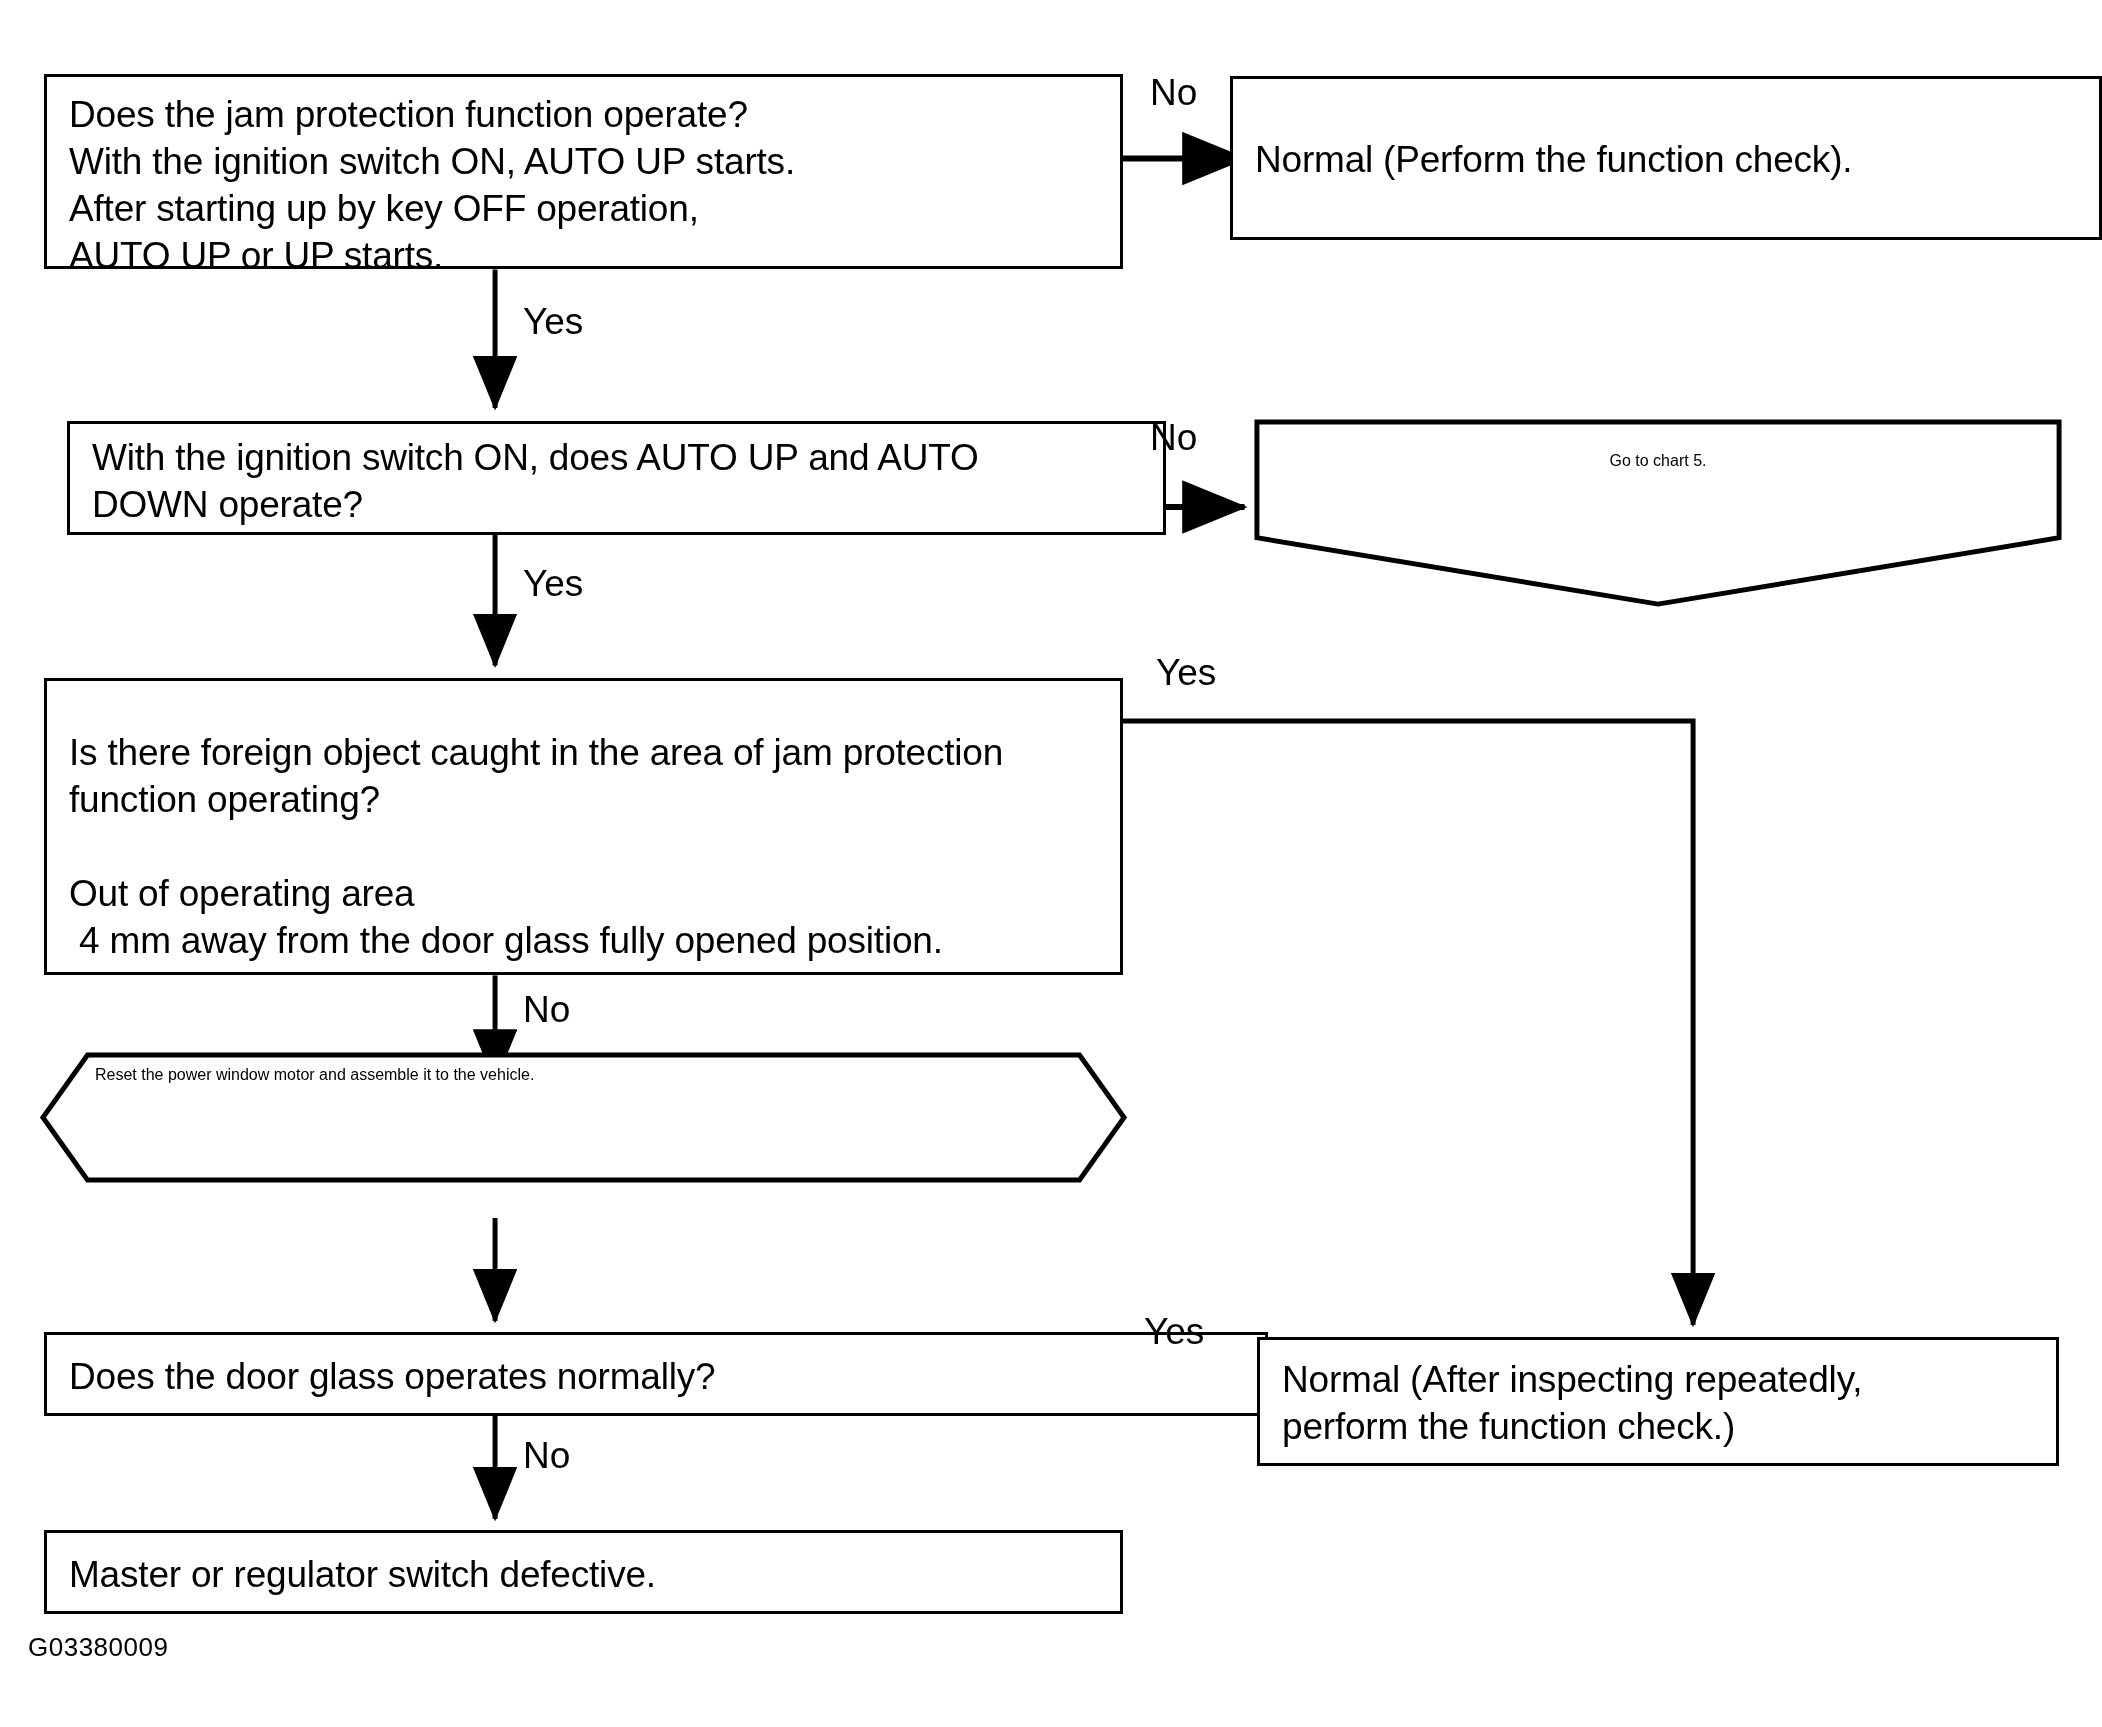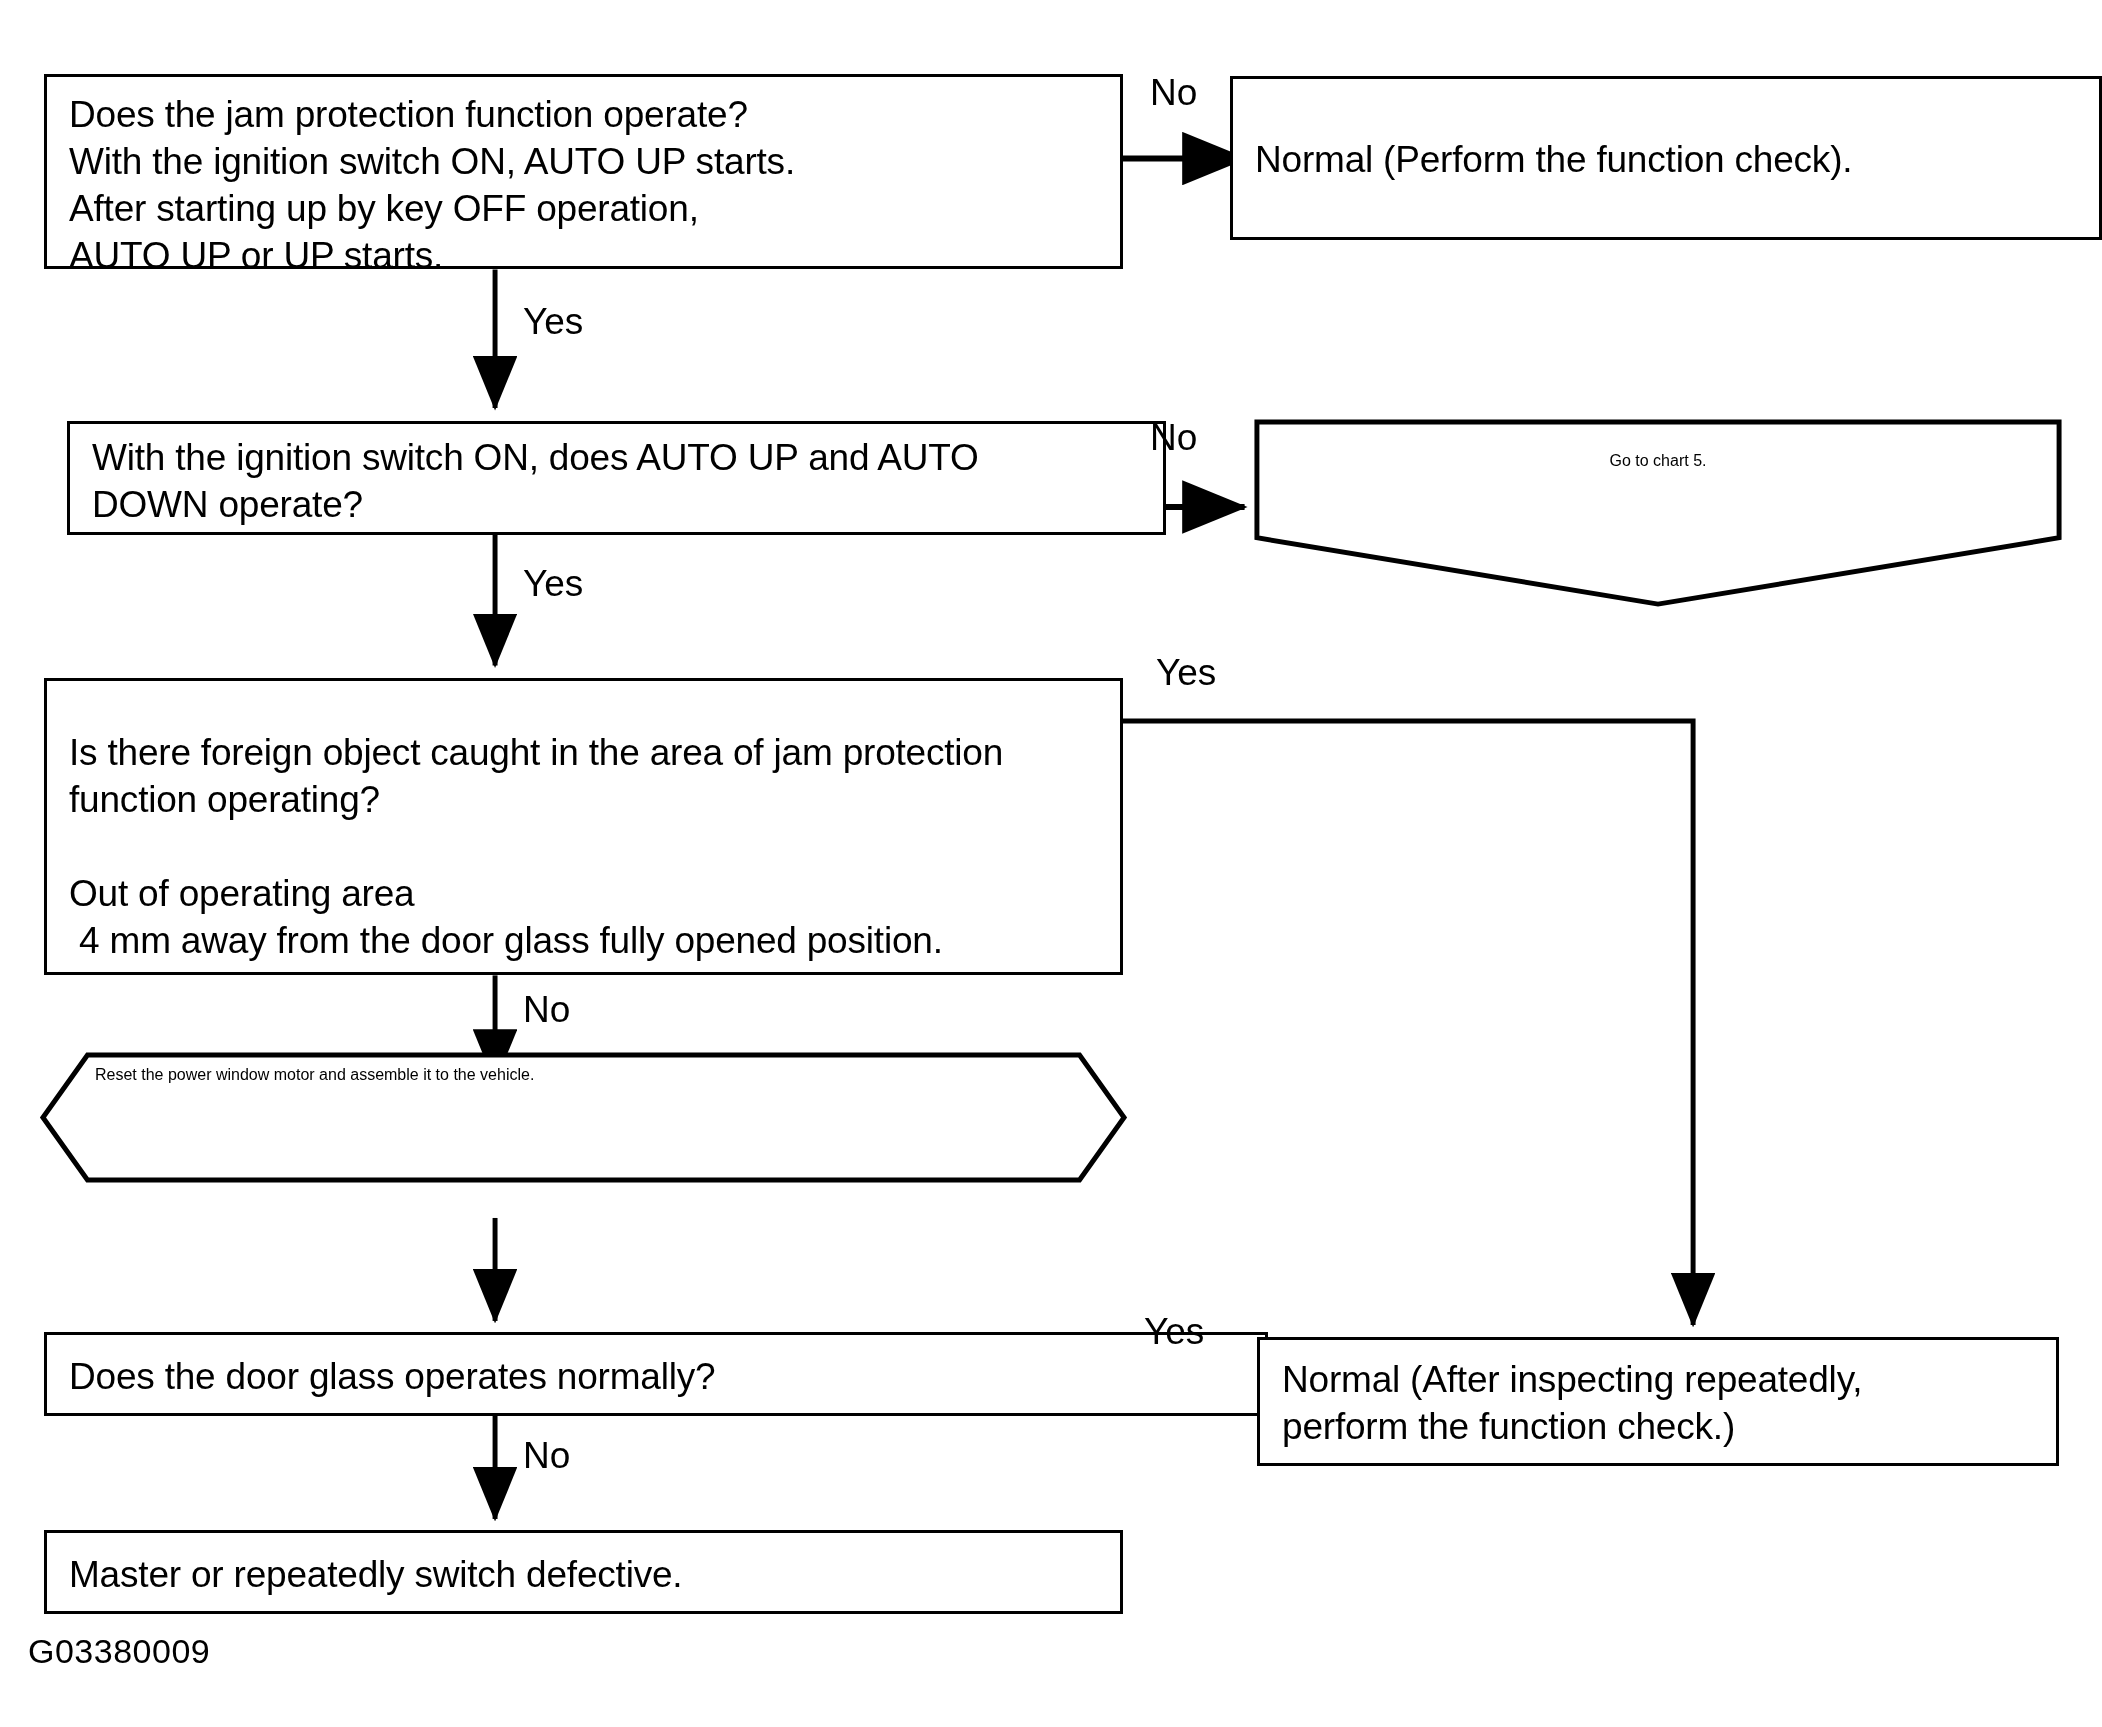"Master or repeatedly switch defective." div.txt { text: repeatedly -> regulator }
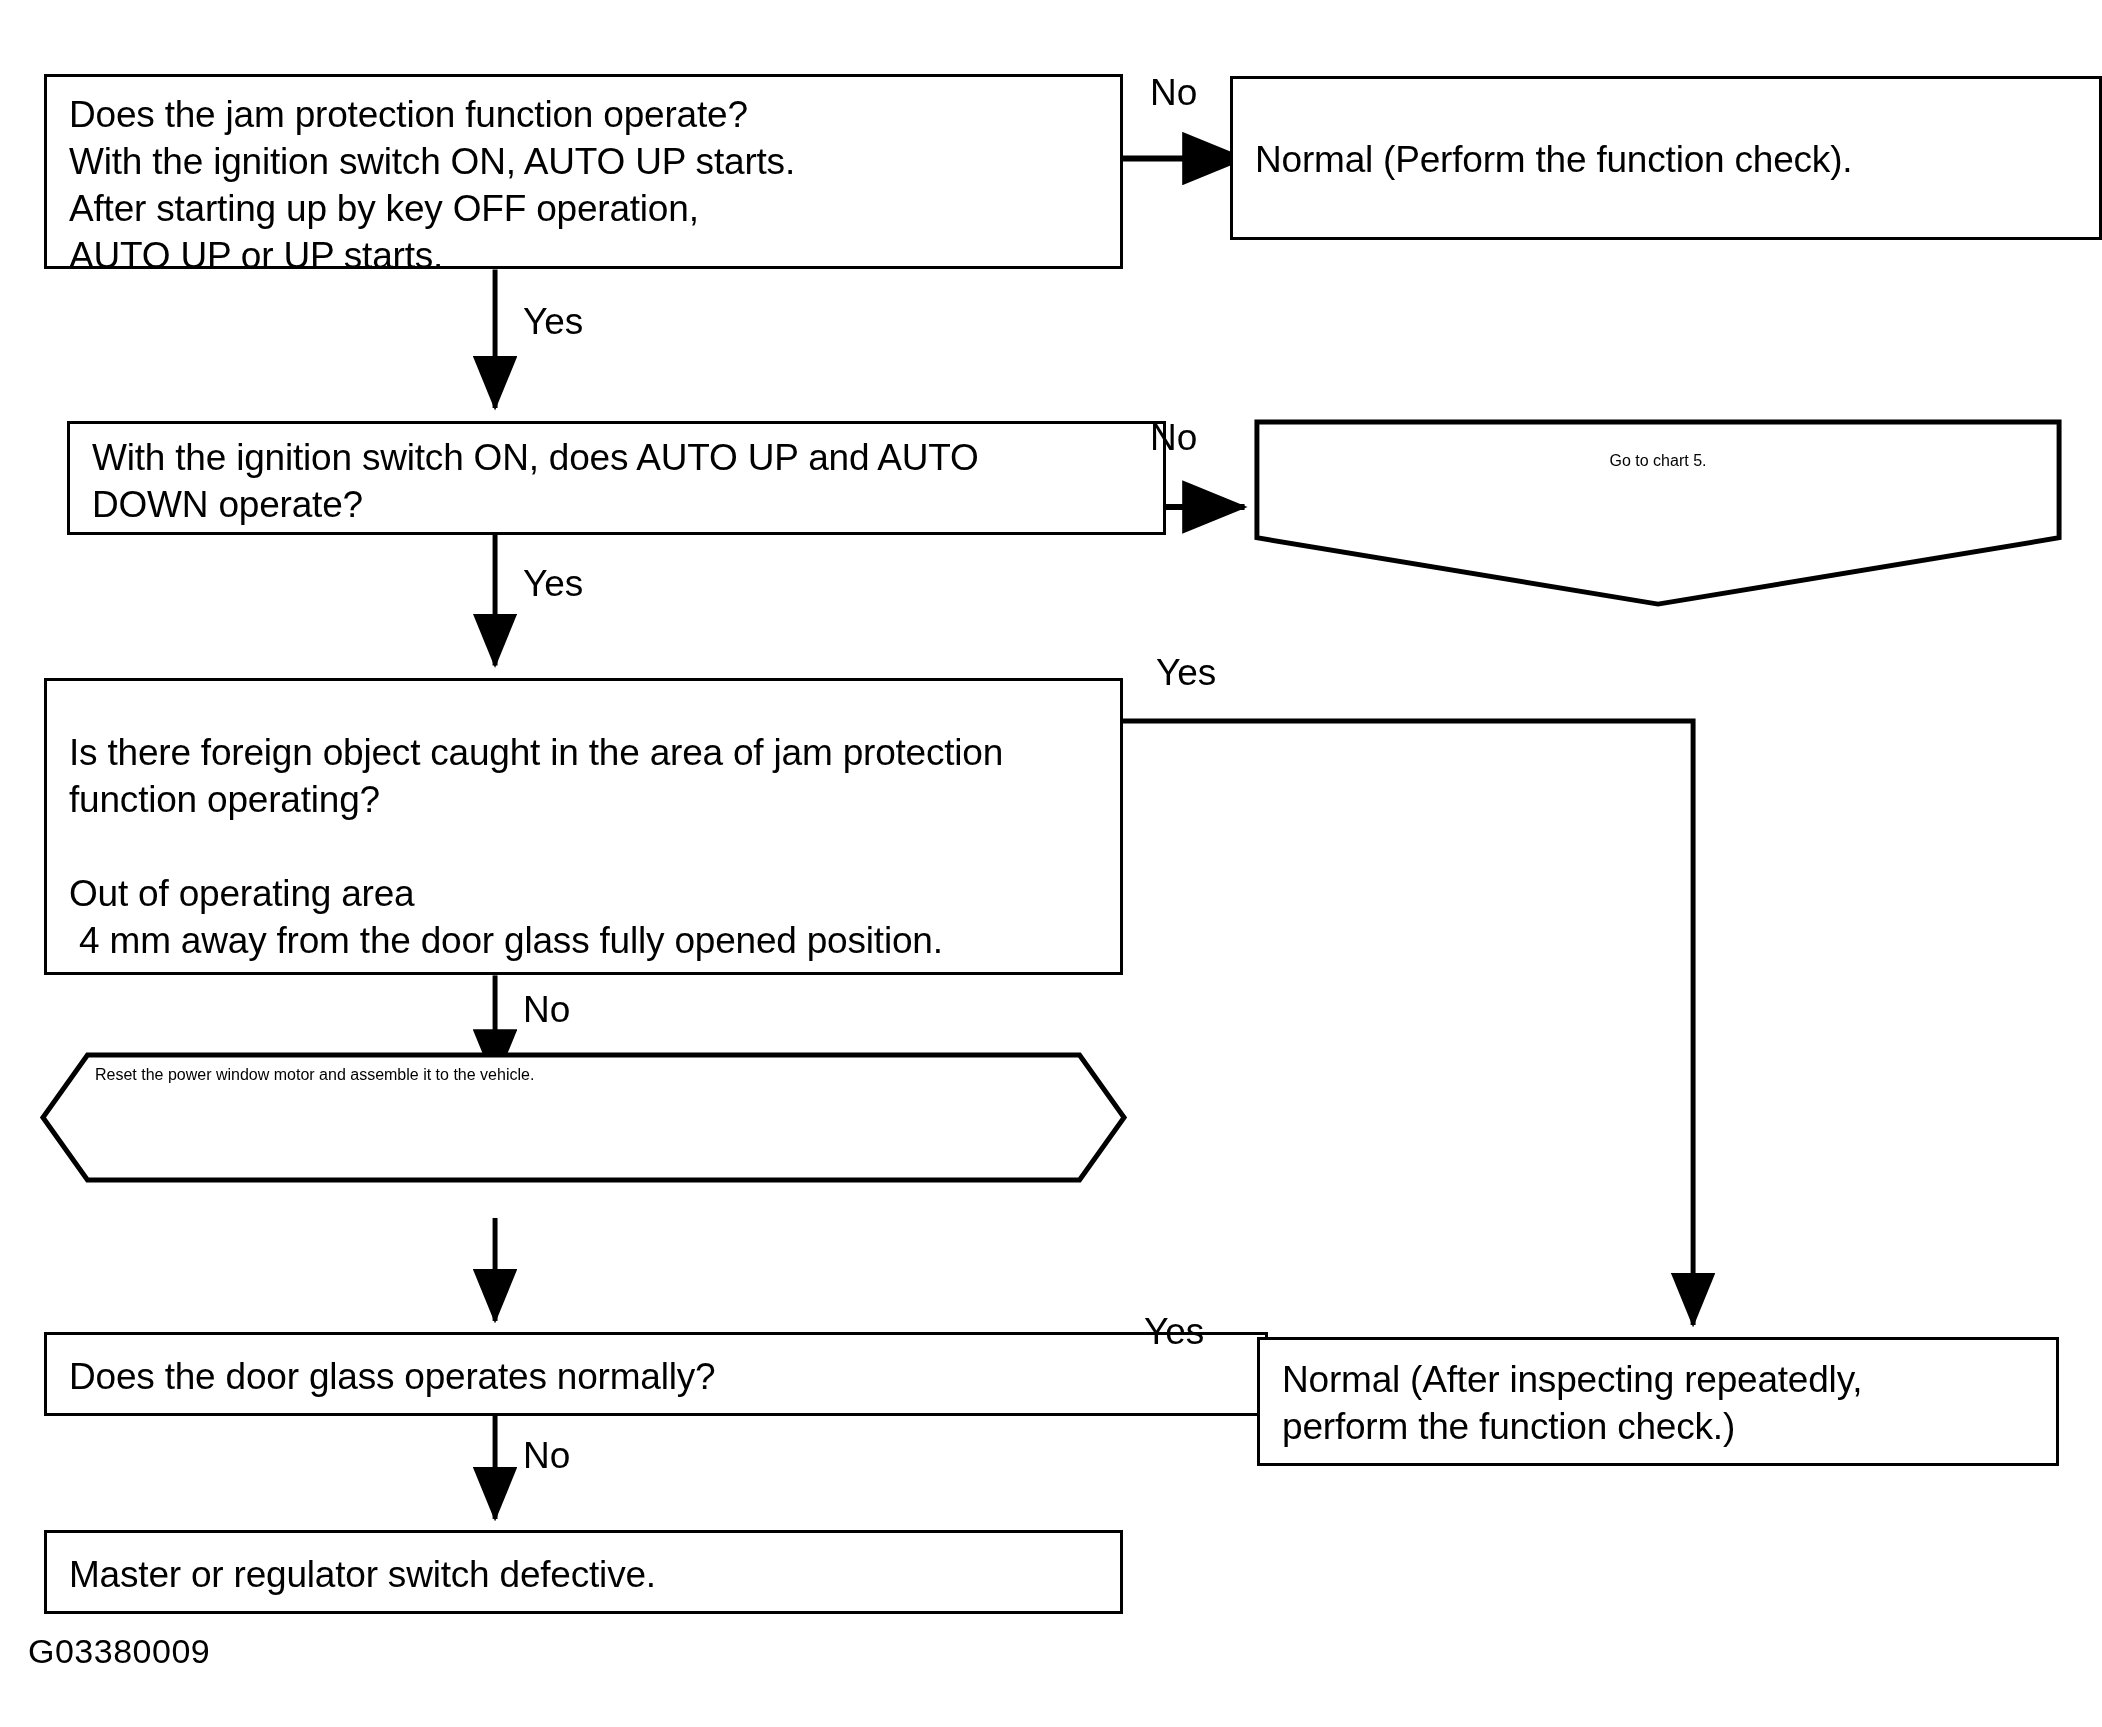"G03380009" .caption { font-size: 34px -> 26px }
